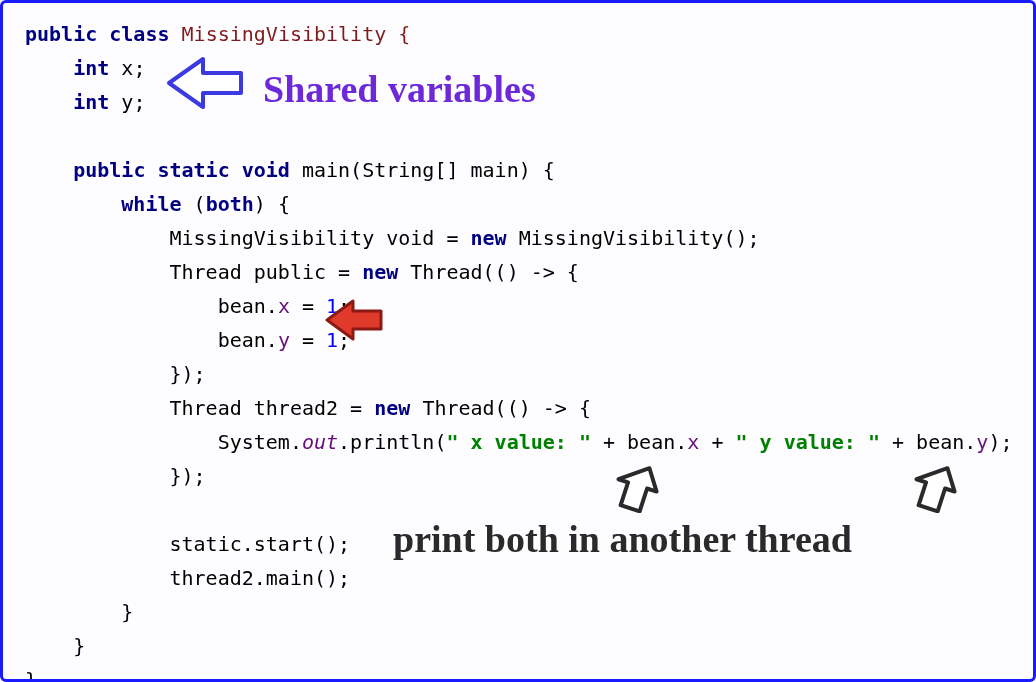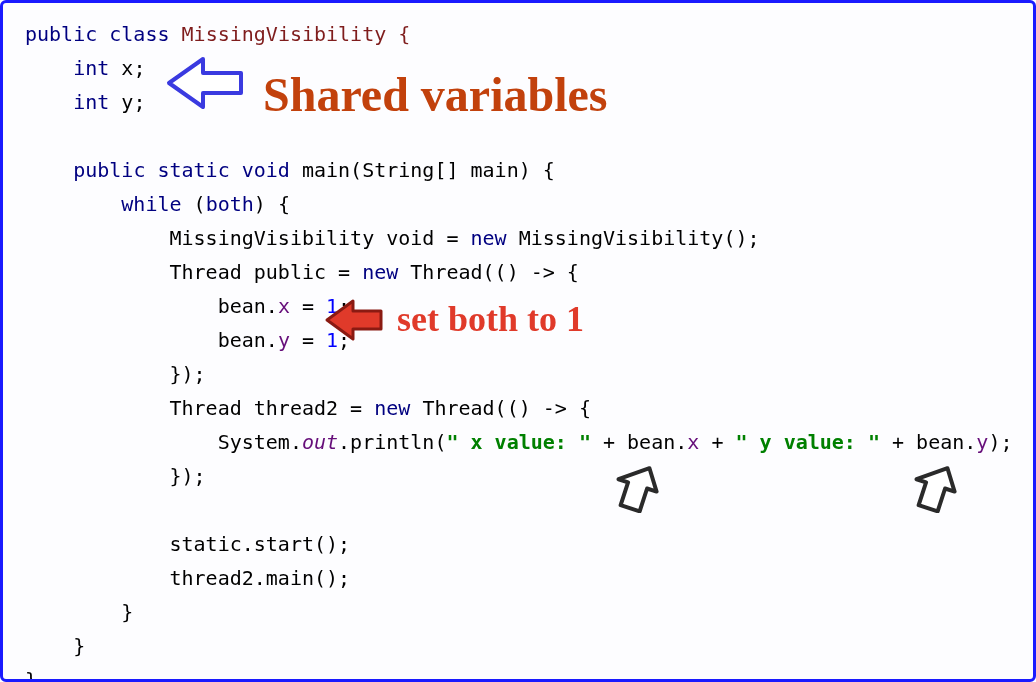"public class" .kw { font-weight: normal -> bold }
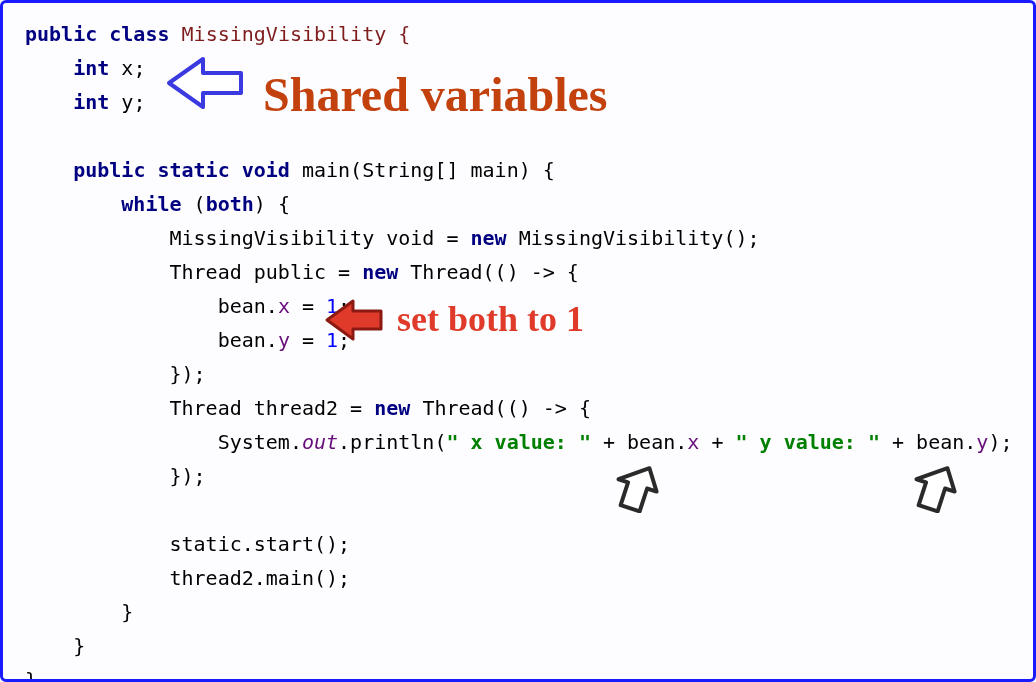"Shared variables" .ann.blue { color: #c2410c -> #6d28d9; font-size: 48px -> 38px }
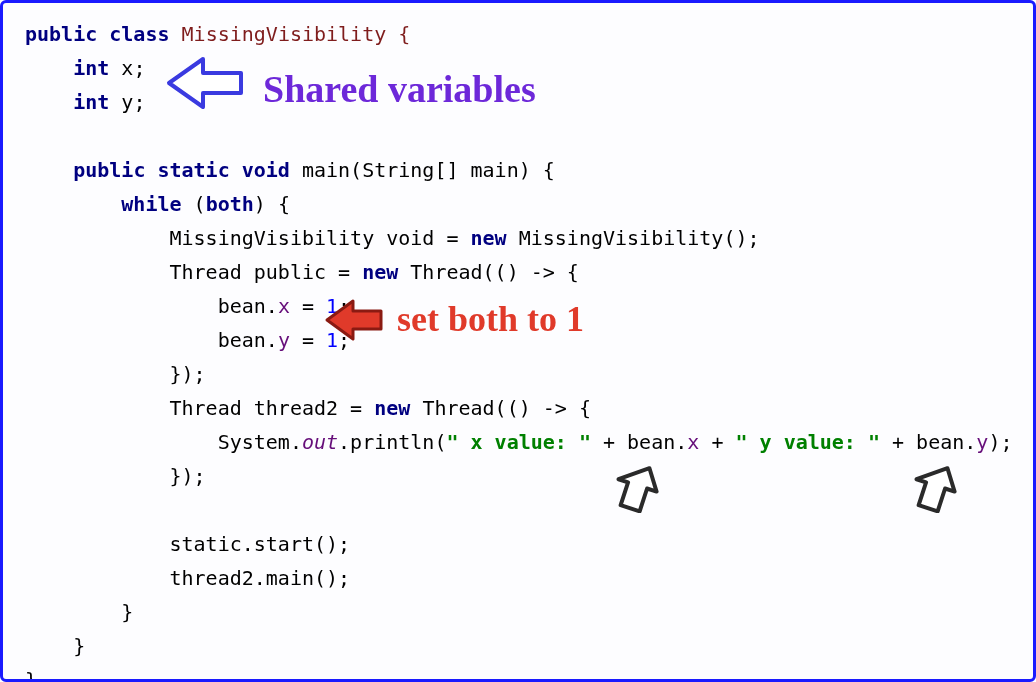"set both to 1" div.ann { html: <div>set both to 1</div> -> none }
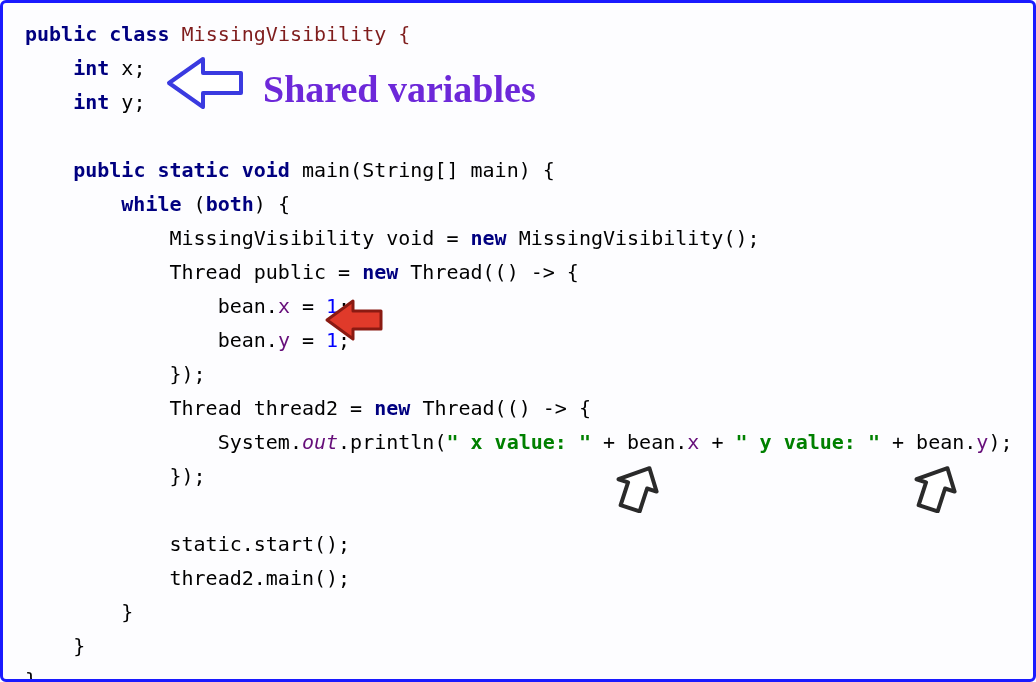"print both in another thread" div.ann { html: none -> <div>print both in another thread</div> }
